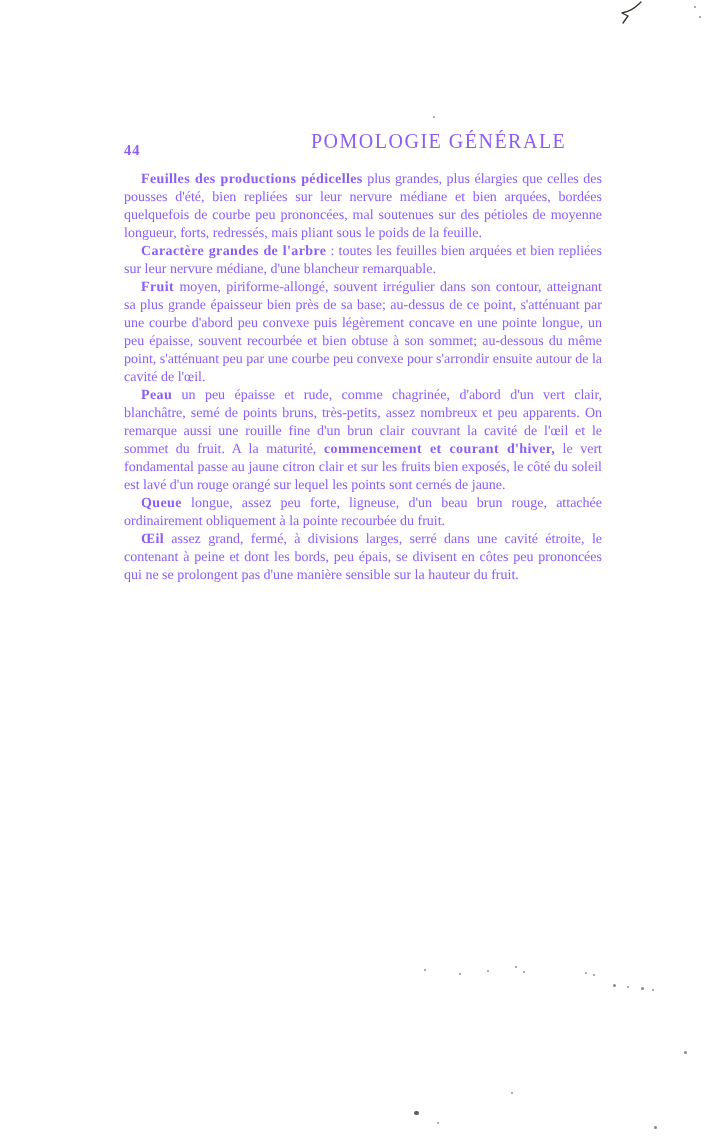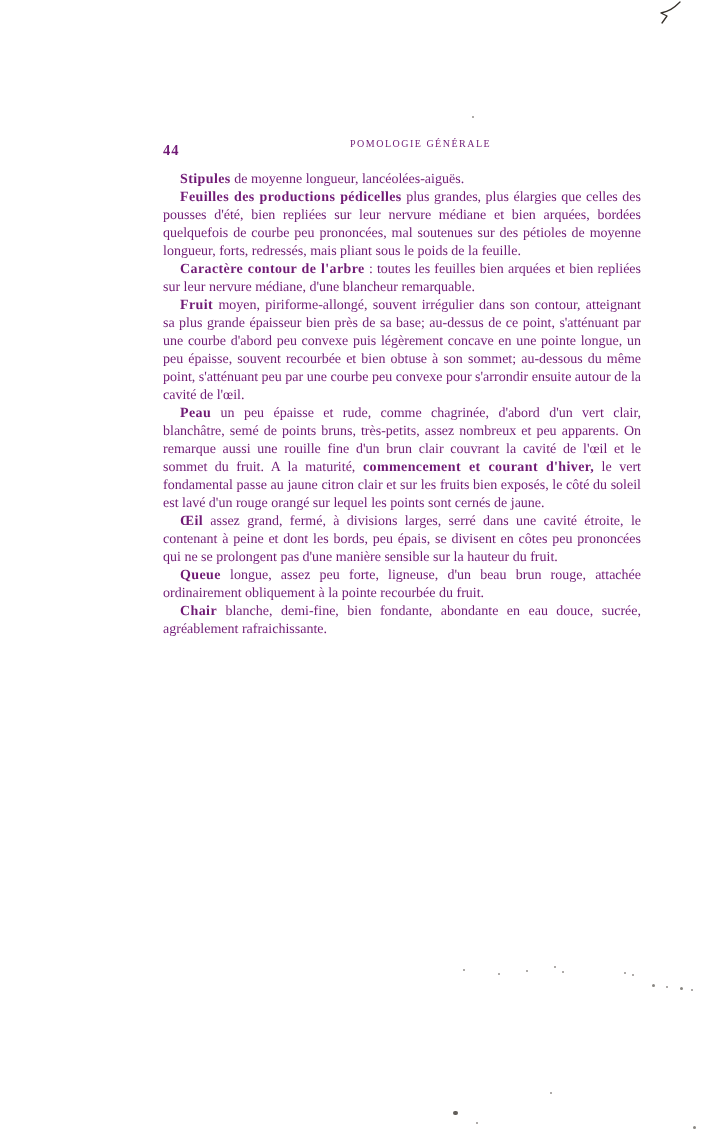"44" .page { color: #701a75 -> #8b5cf6; margin-left: 39px -> none }
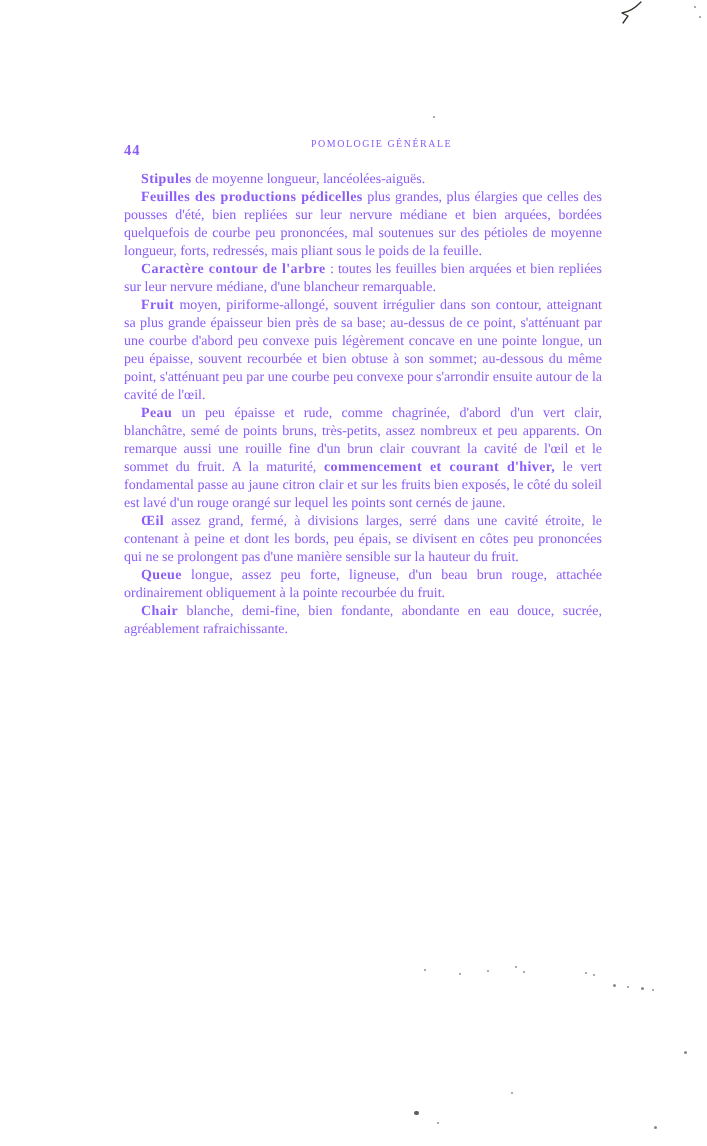"POMOLOGIE GÉNÉRALE" .header-title { font-size: 10px -> 20px; top: 138px -> 130px }
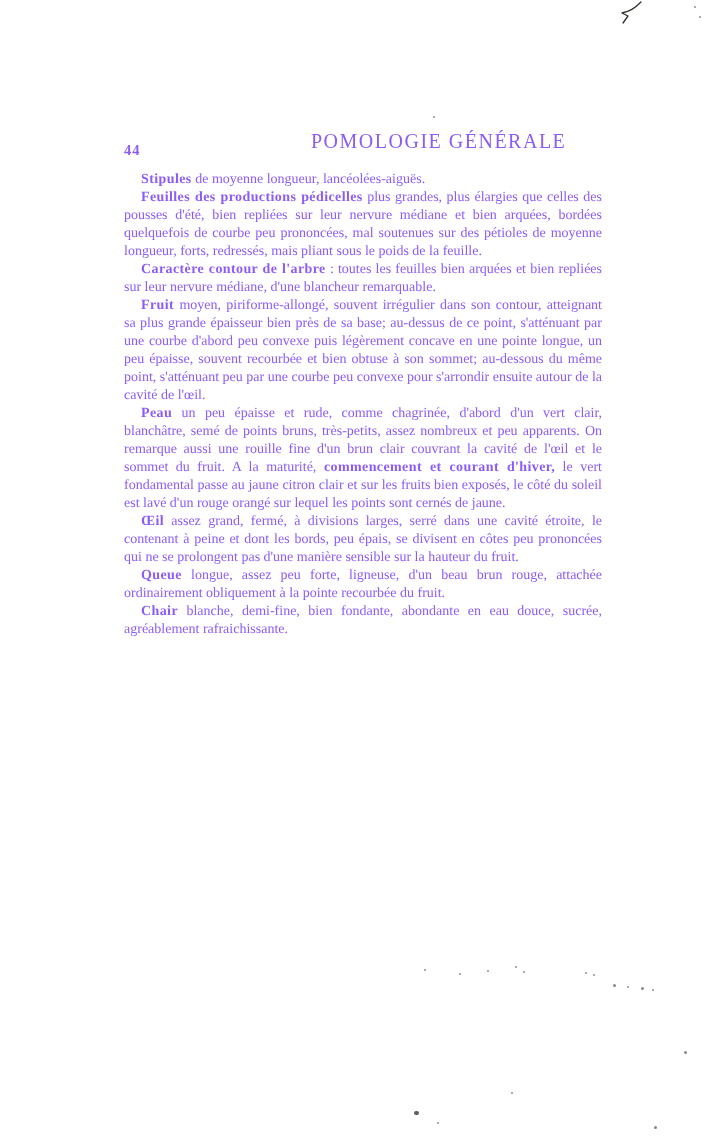"Stipules de moyenne longueur," p.para { html: <p><b>Stipules</b><span> de moyenne longueur, lancéolées-aiguës.</span></p> -> none }
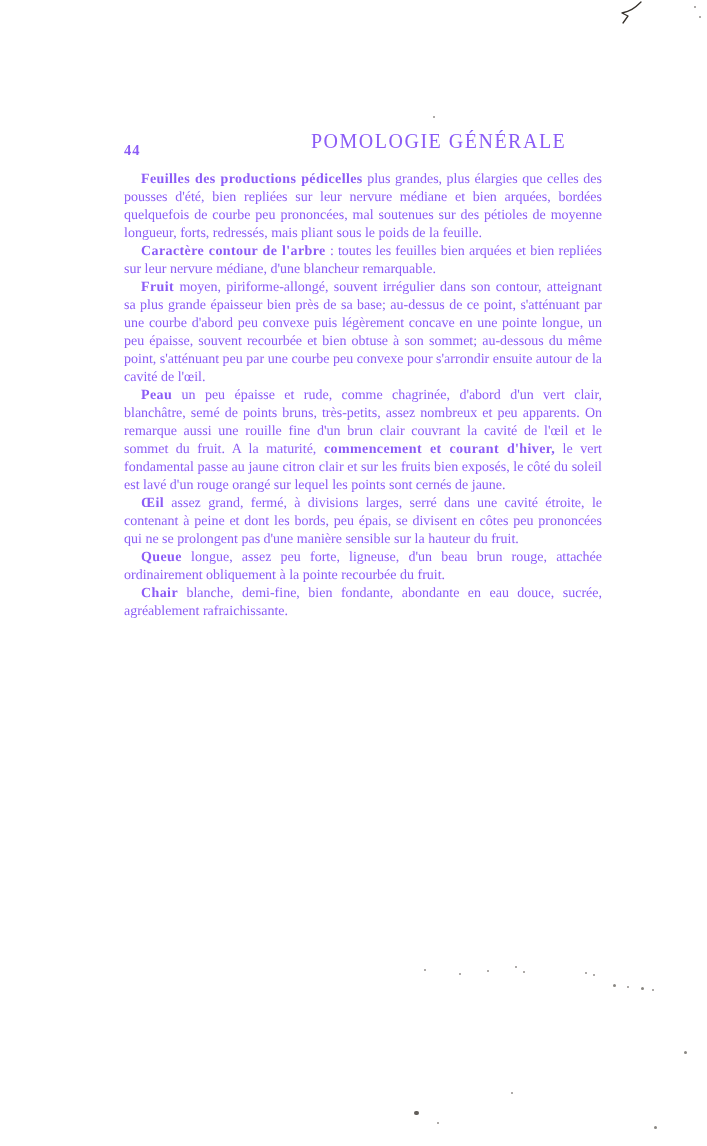"Caractère contour de l'arbre" b.lead { text: contour -> grandes }
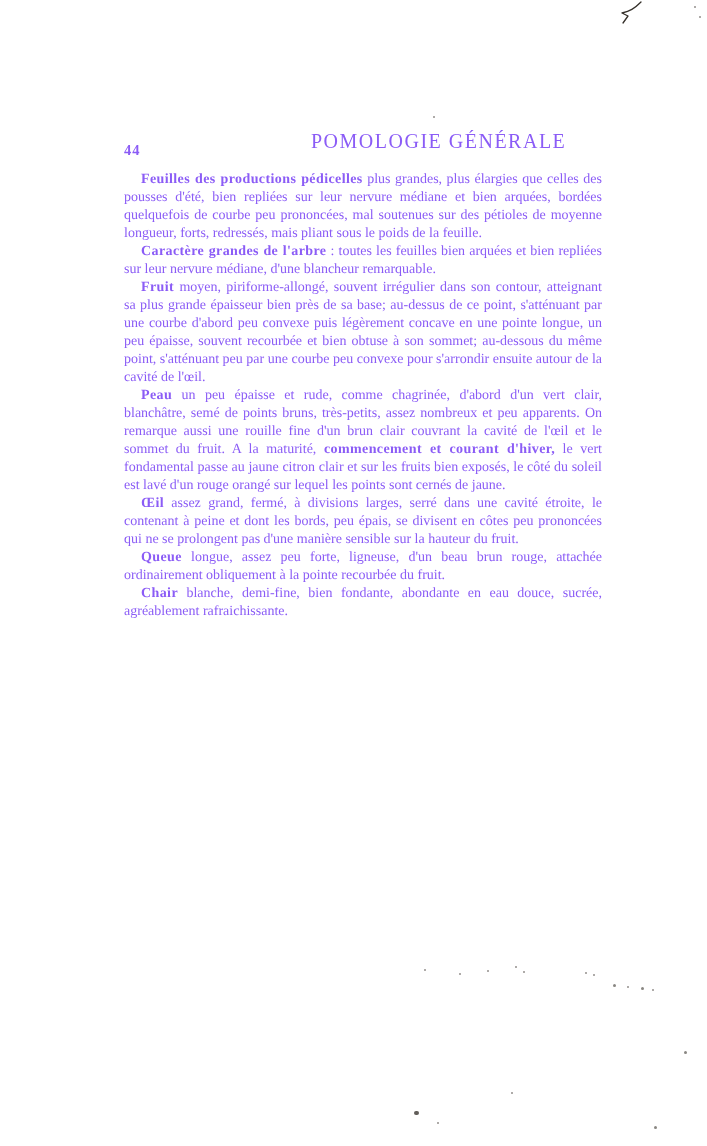"Œil assez grand, fermé, à" p.para { order: before "Queue longue, assez peu forte," -> after "Queue longue, assez peu forte," }
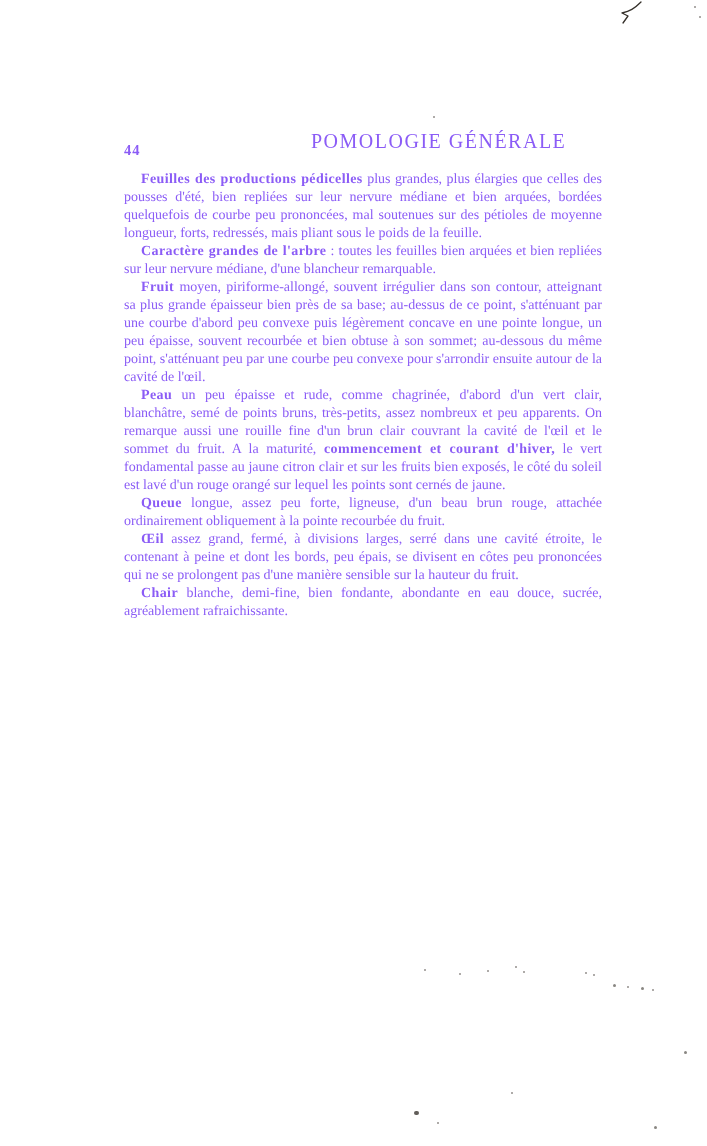"Chair blanche, demi-fine, bien fondante," p.para { html: <p><b>Chair</b><span> blanche, demi-fine, bien fondante, abondante en eau douce, sucrée, agréablement rafraichissante.</span></p> -> none }
